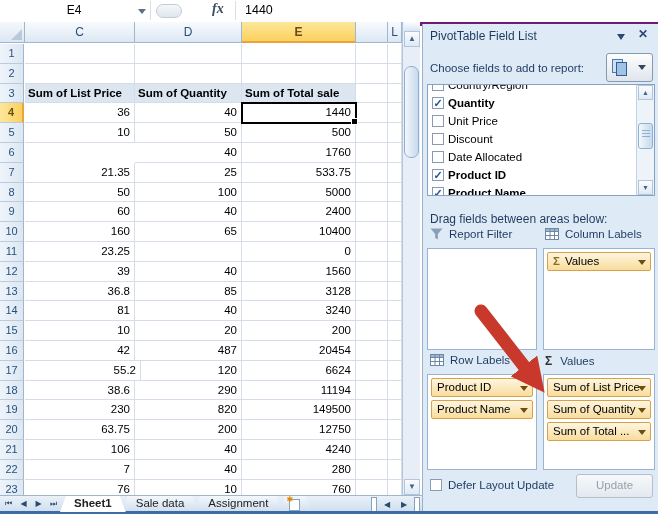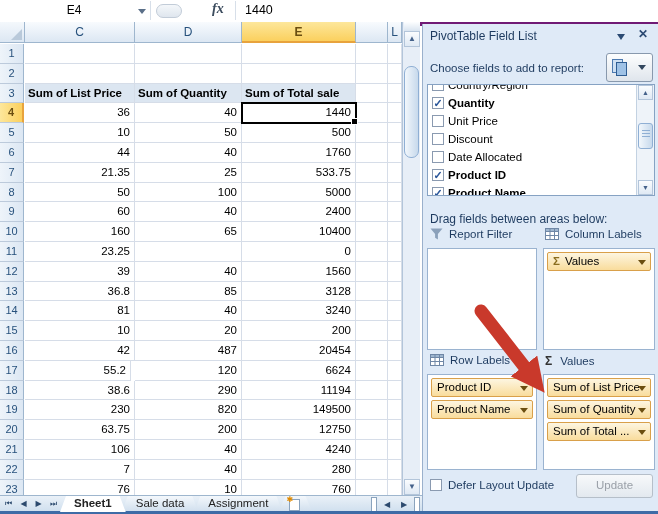"44" div.cell { html: <div>44</div> -> none }
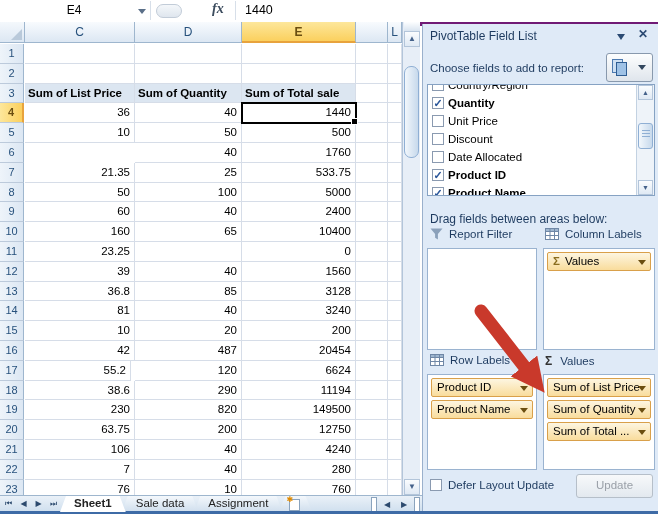"55.2" div.cell { width: 106px -> 116px }
